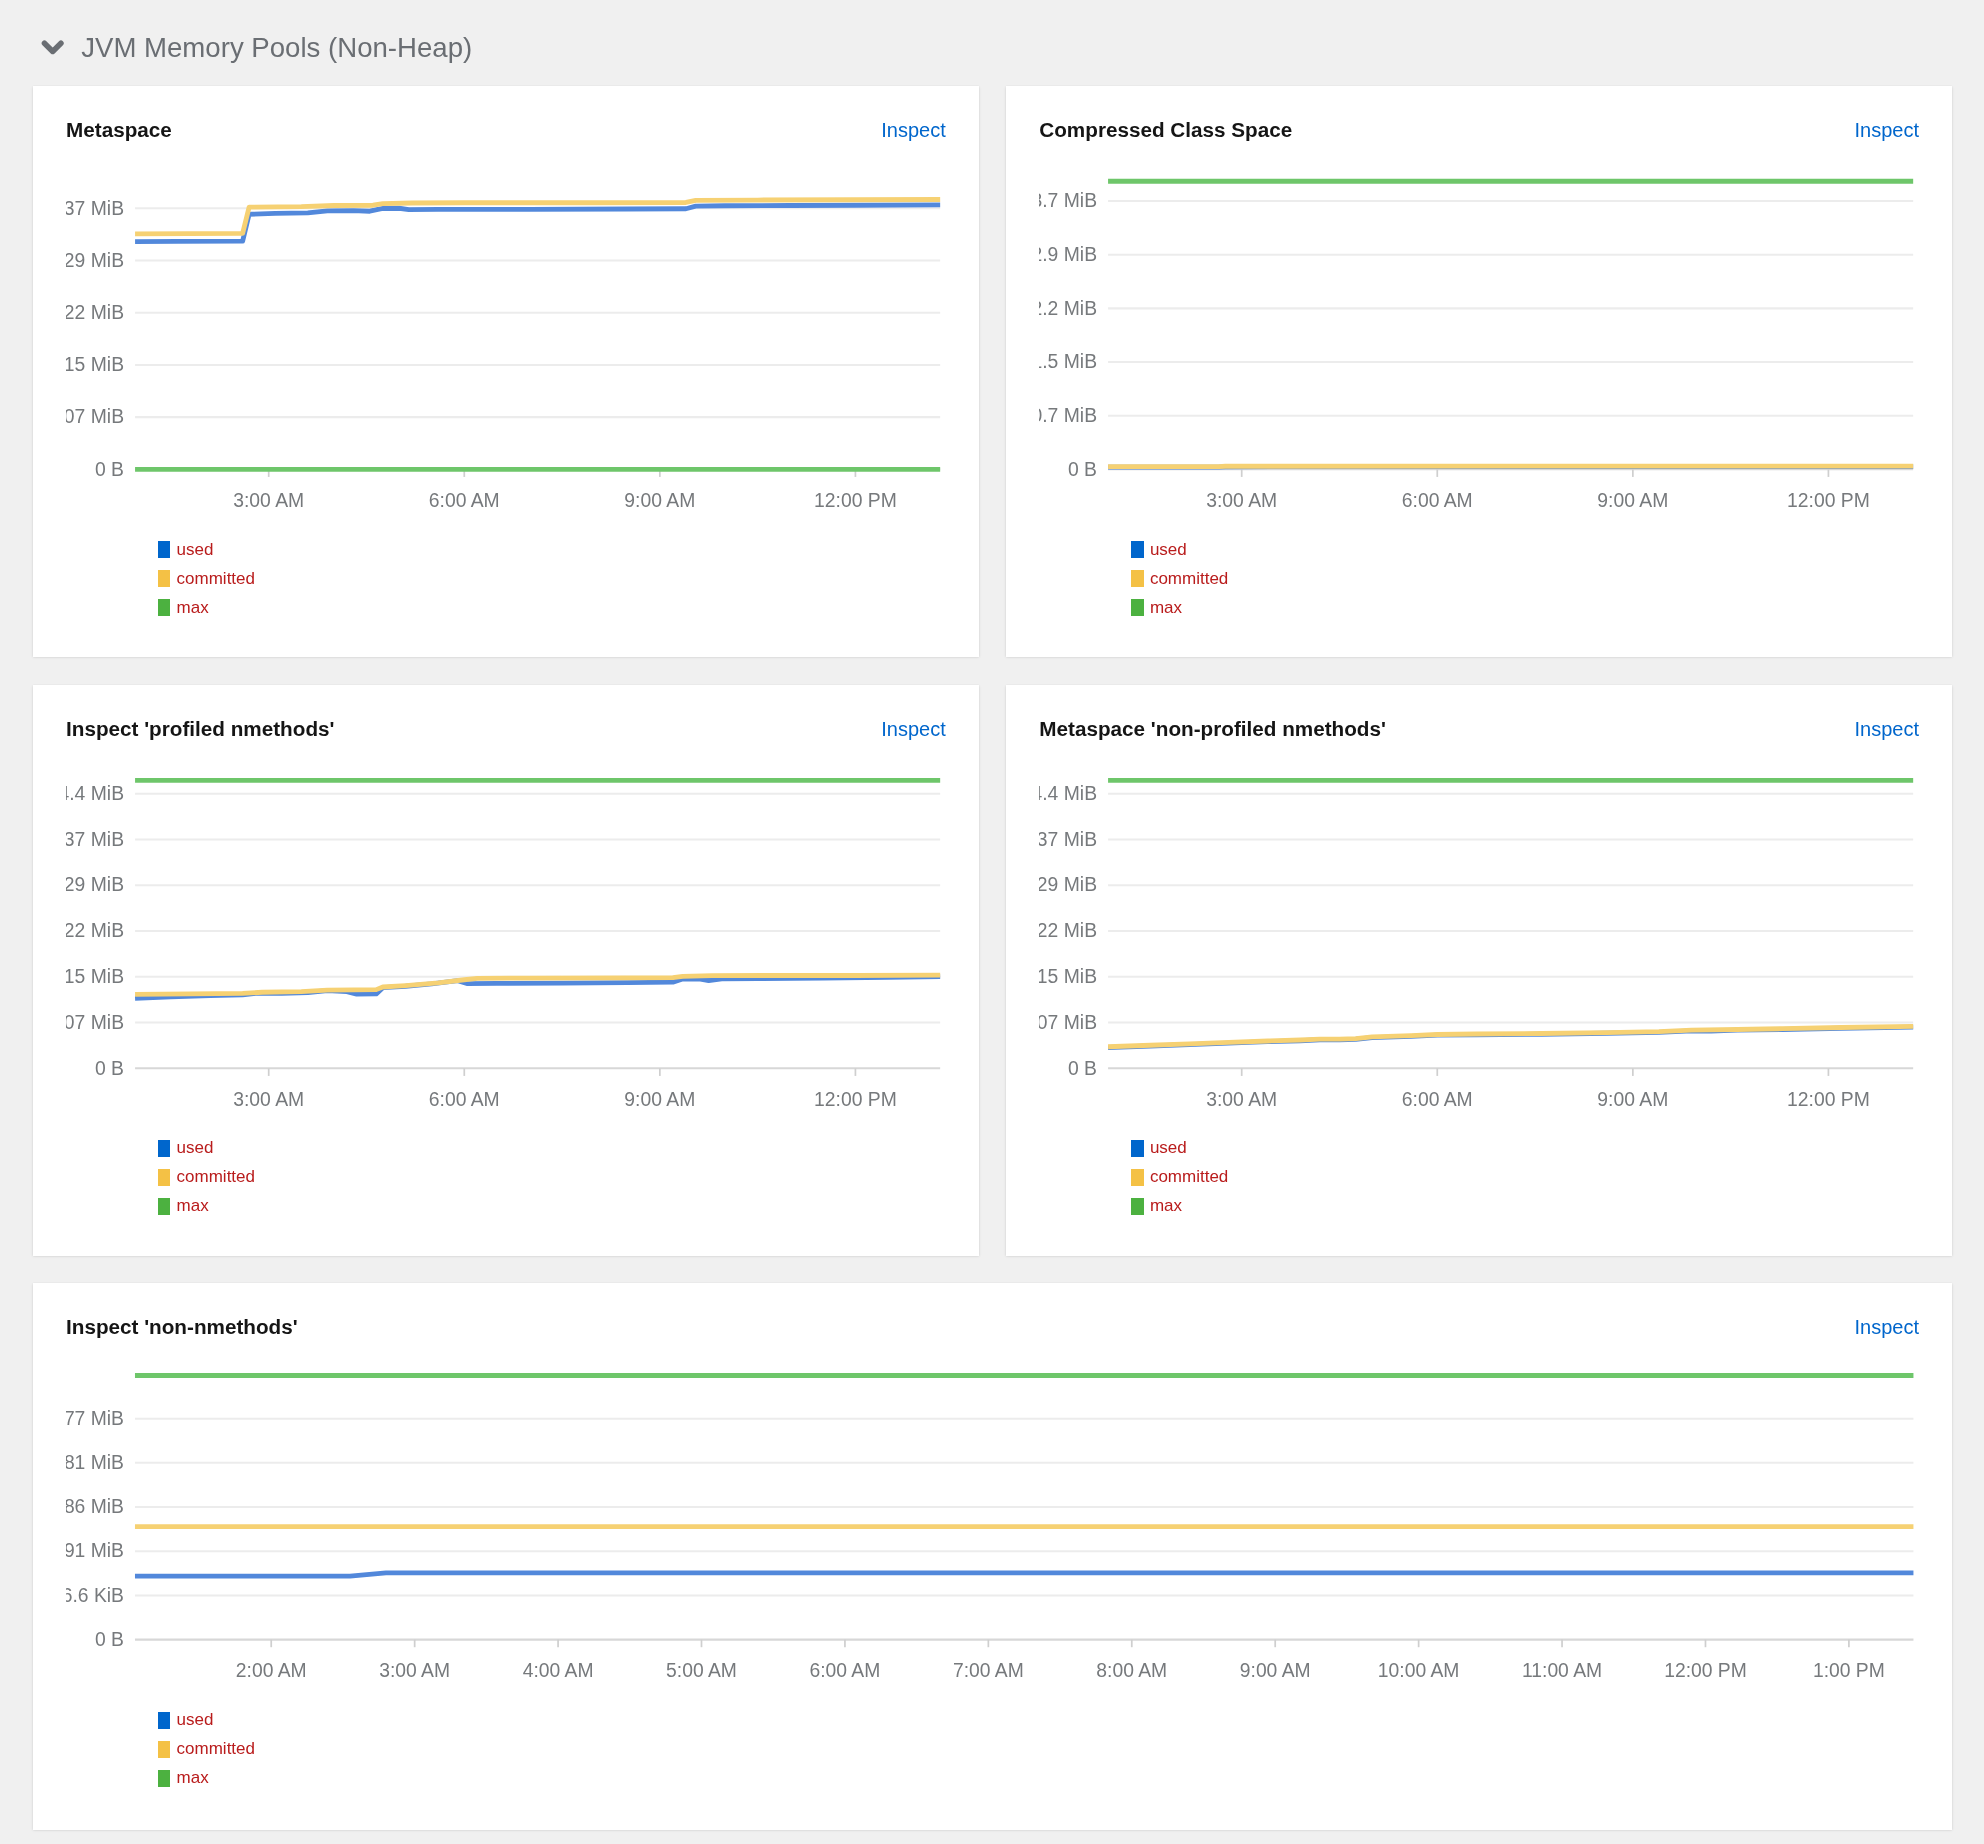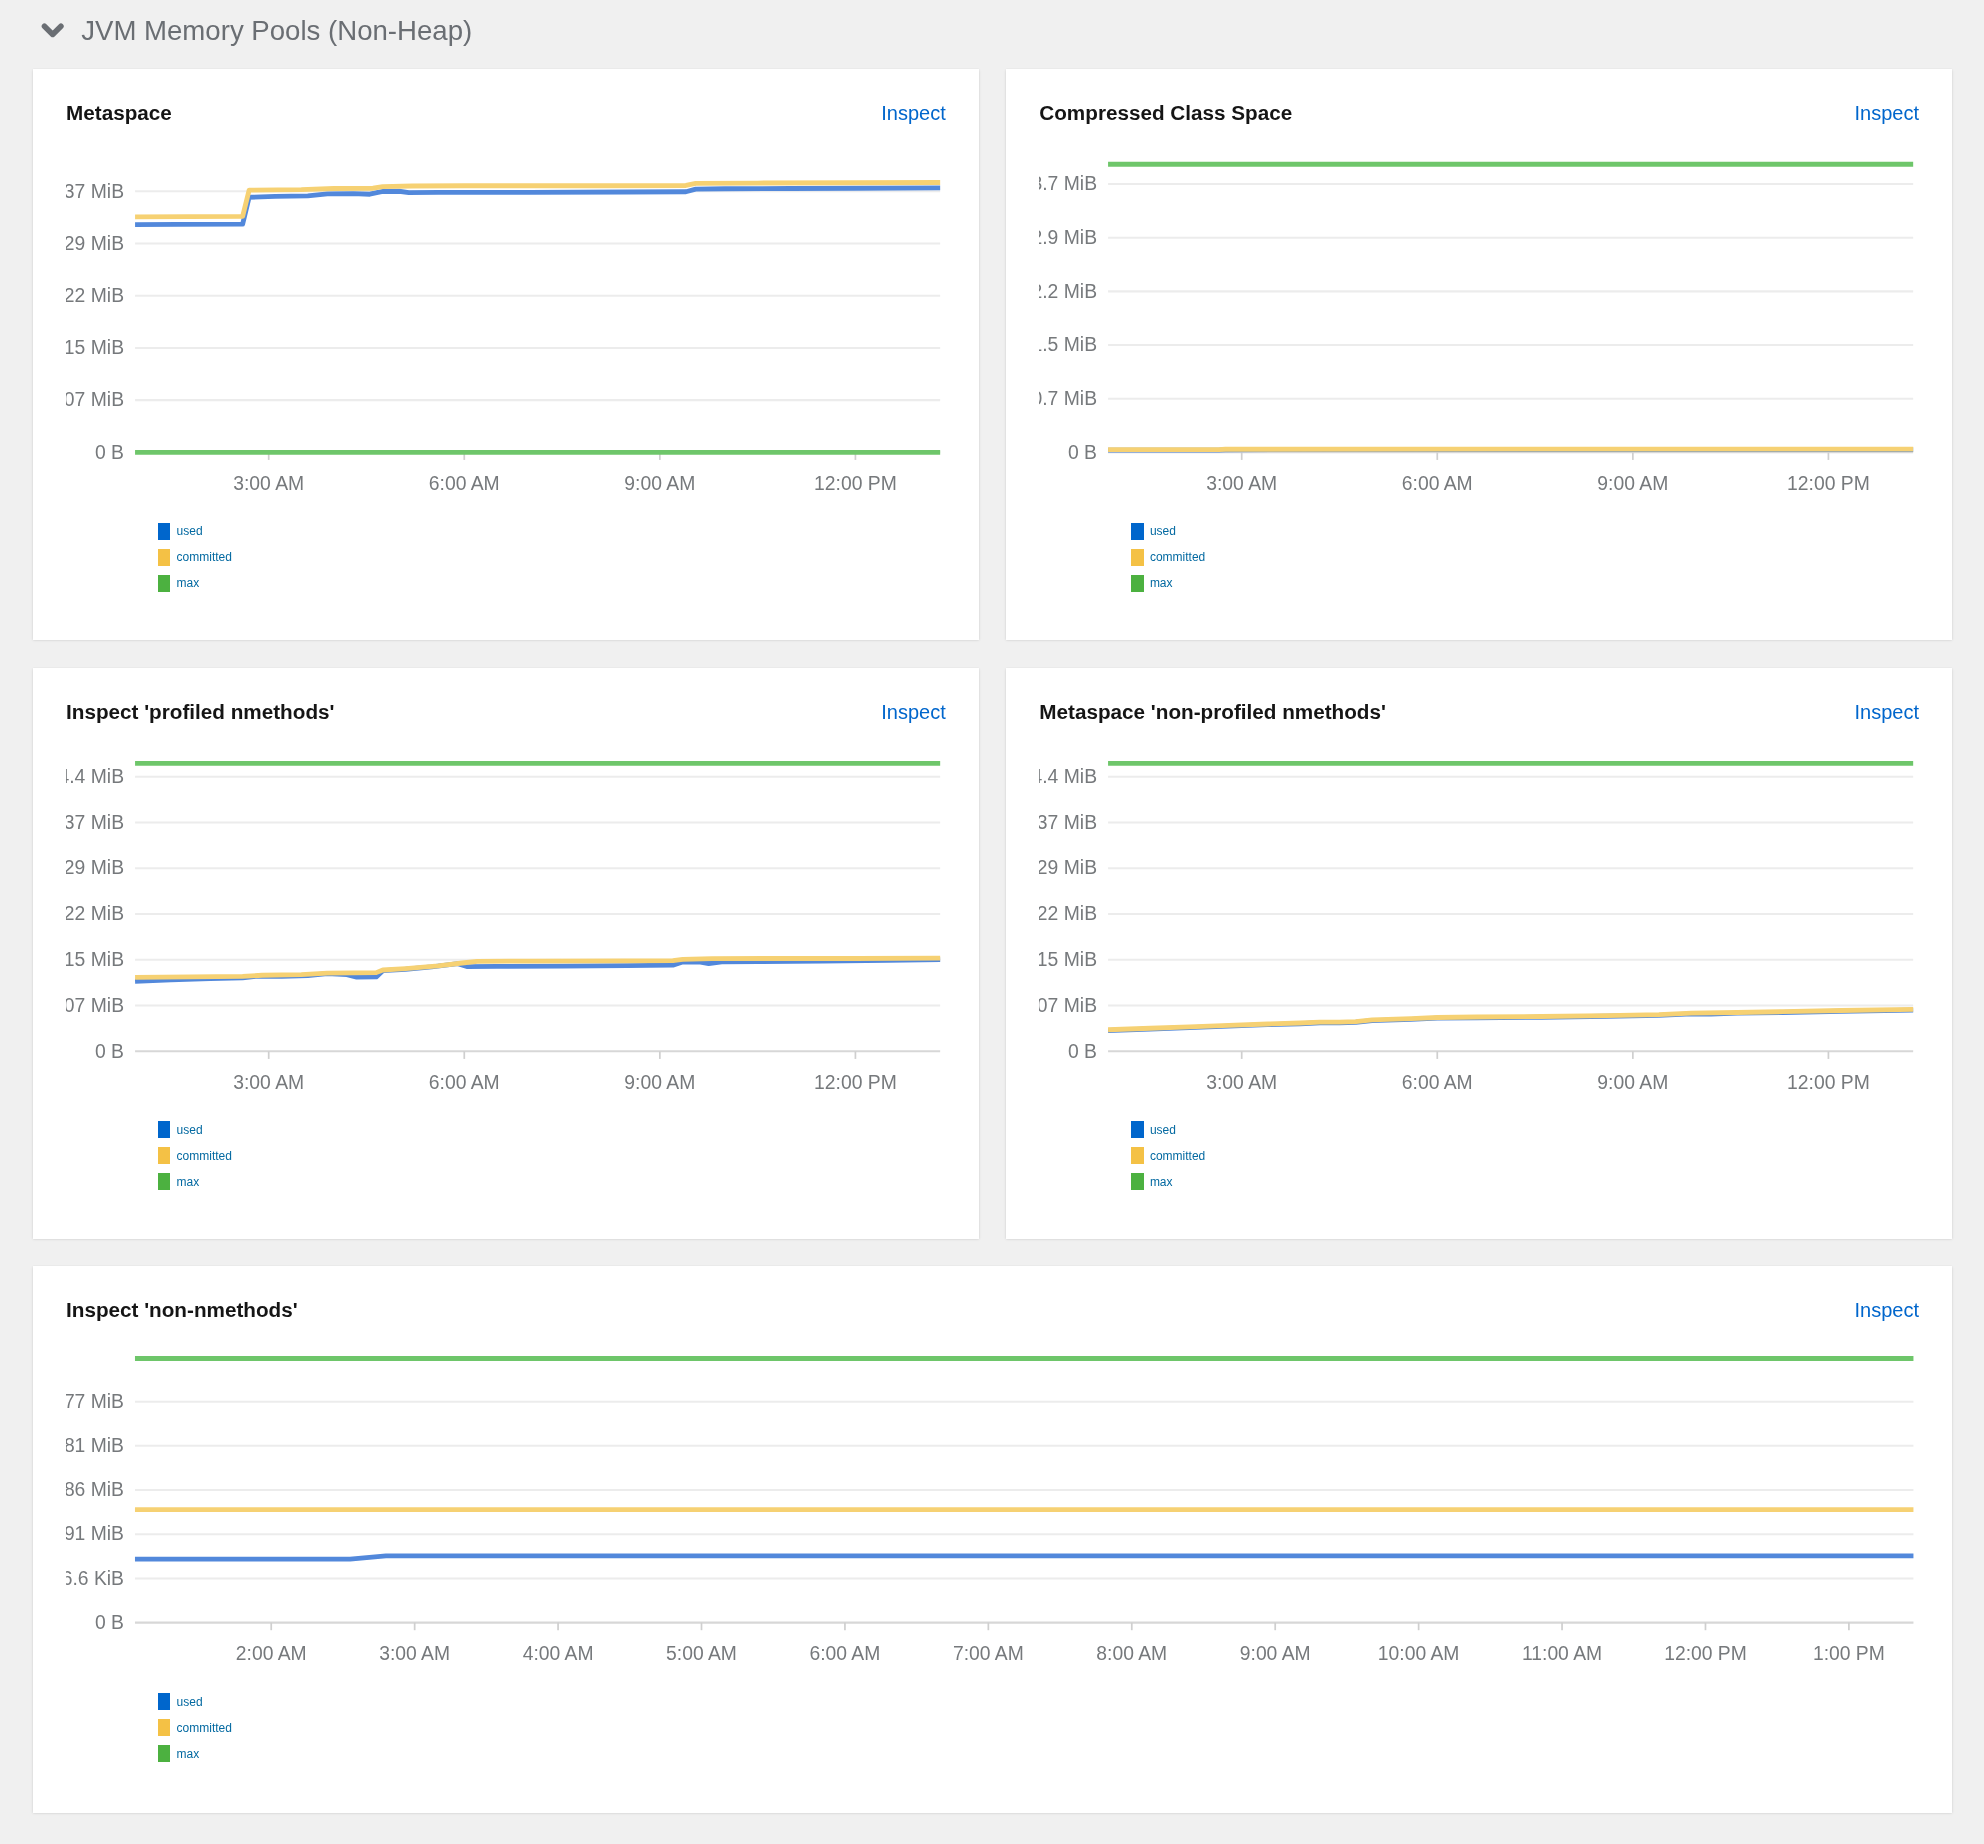"JVM Memory Pools (Non-Heap)" .container { padding: 4px 33px 0 33px -> 21px 33px 0 33px }
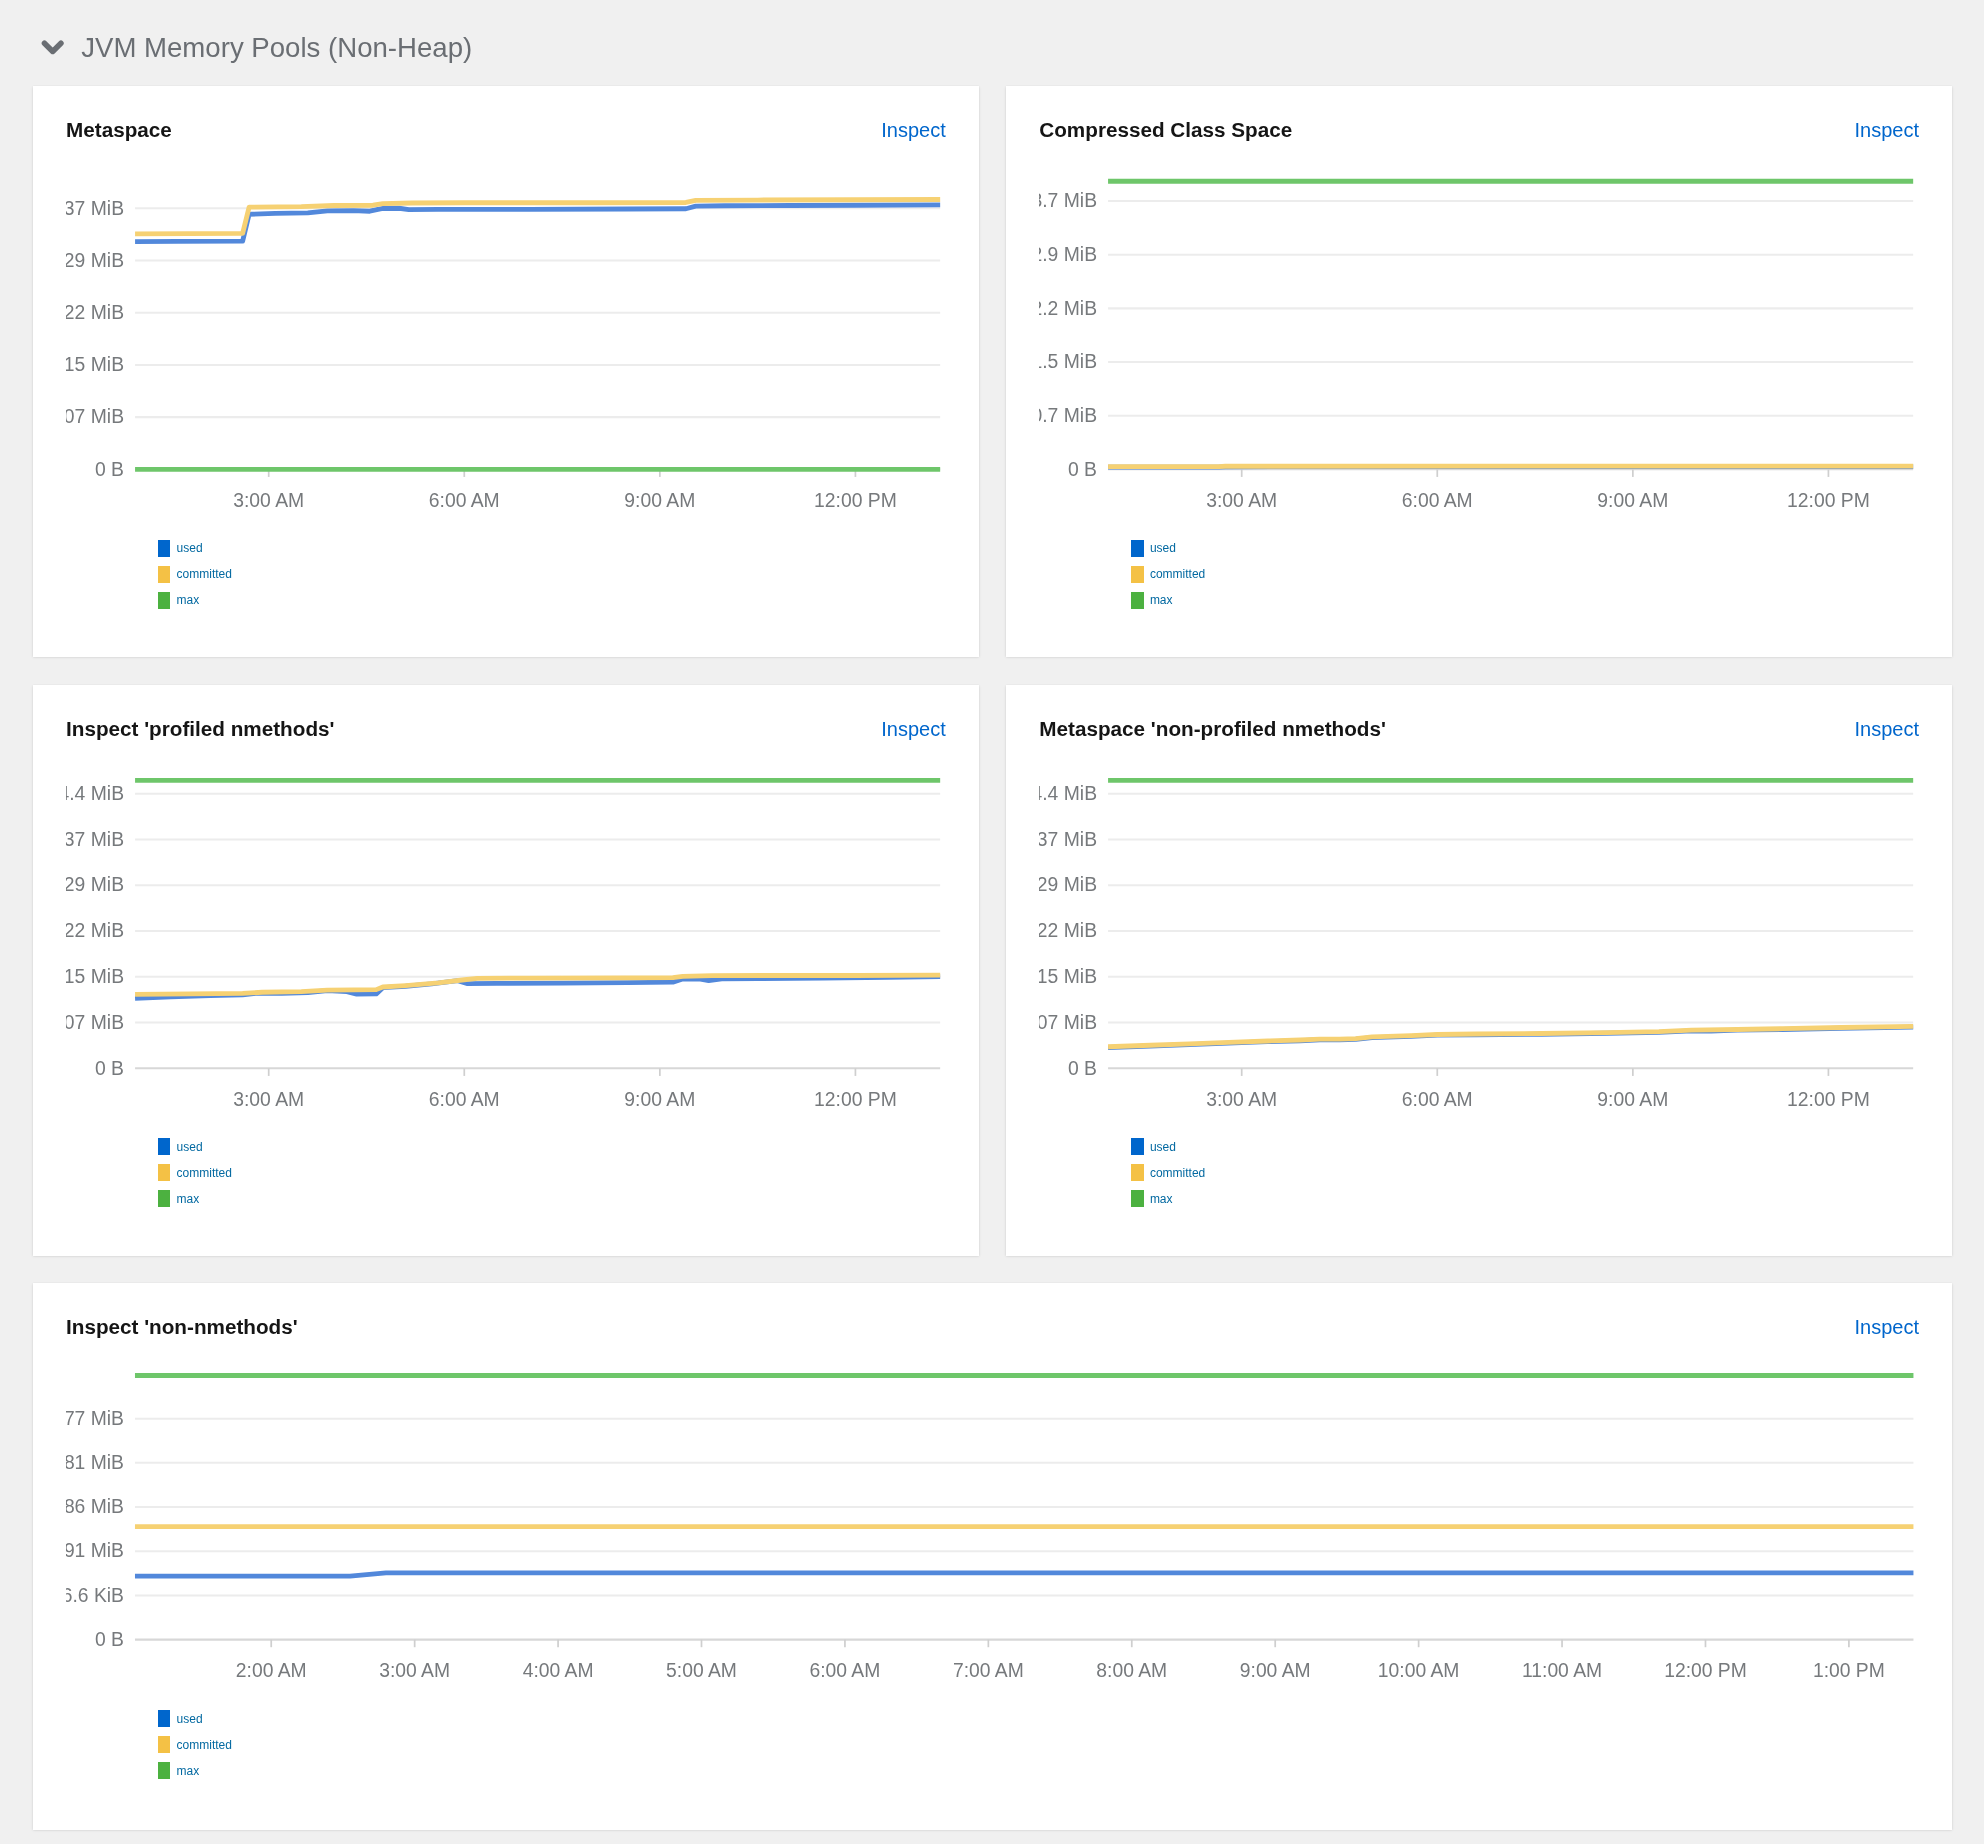"used" .legend-label { color: #0369a1 -> #b91c1c; font-size: 12px -> 17px }
